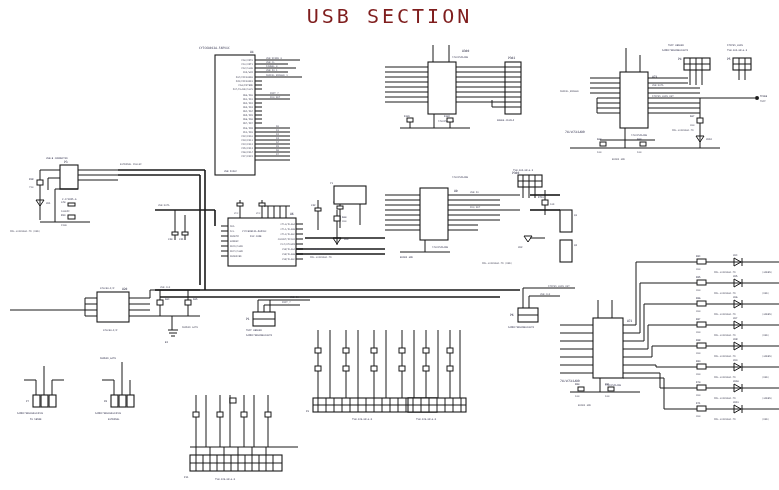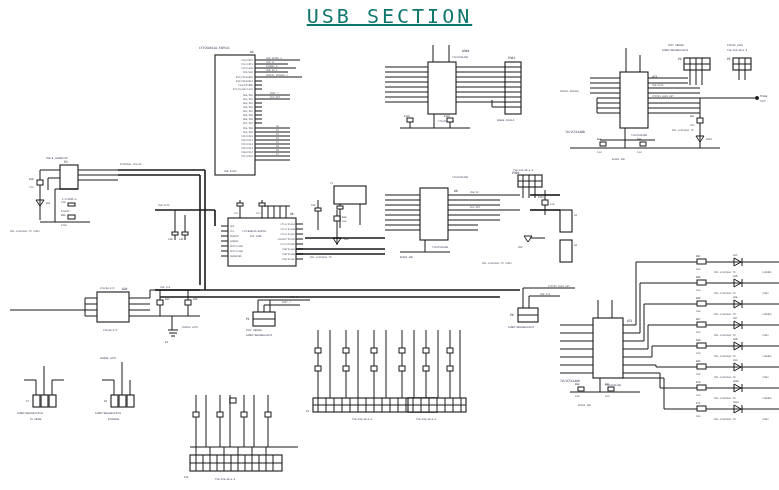"USB SECTION" #title { color: #0f766e -> #7f1d1d; text-decoration: underline -> none }
